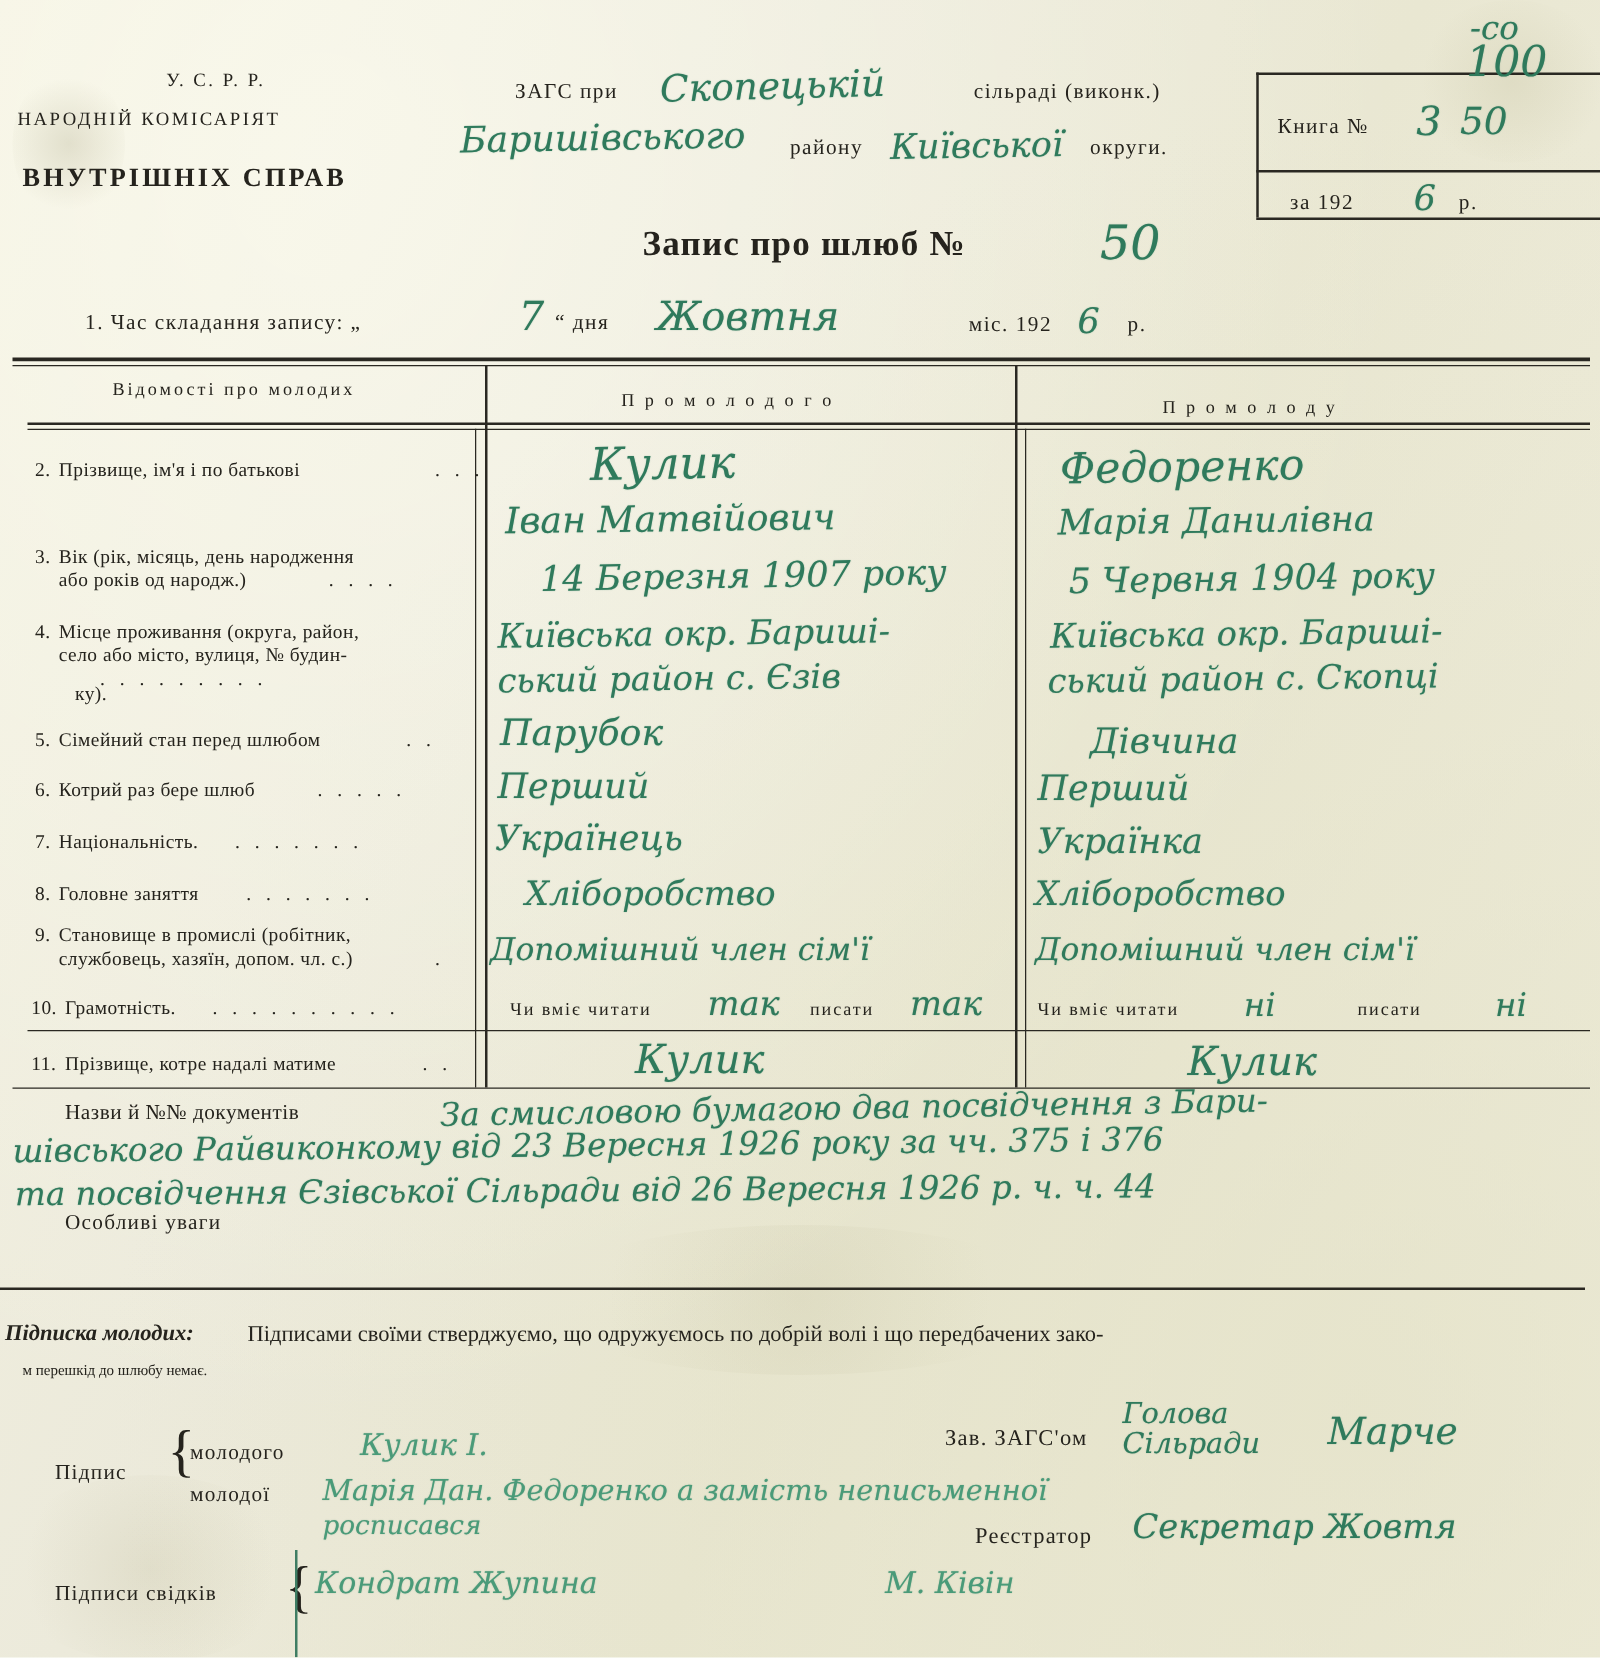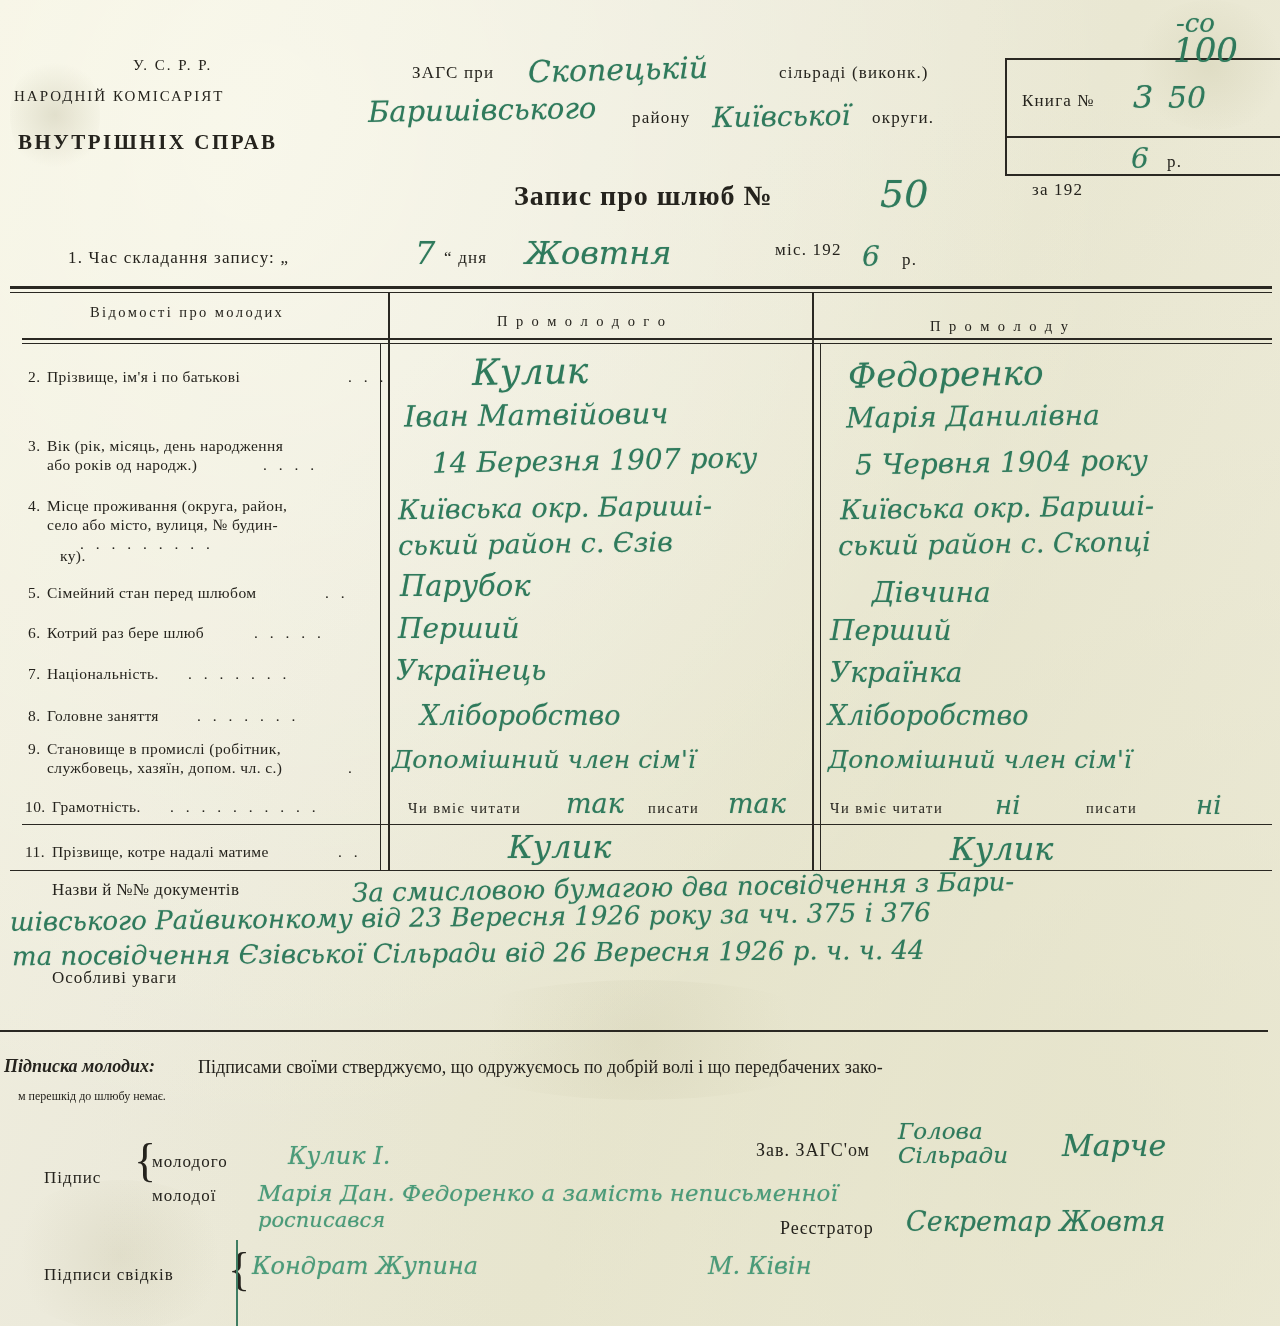"за 192" div.prt { margin-top: 28px -> none }
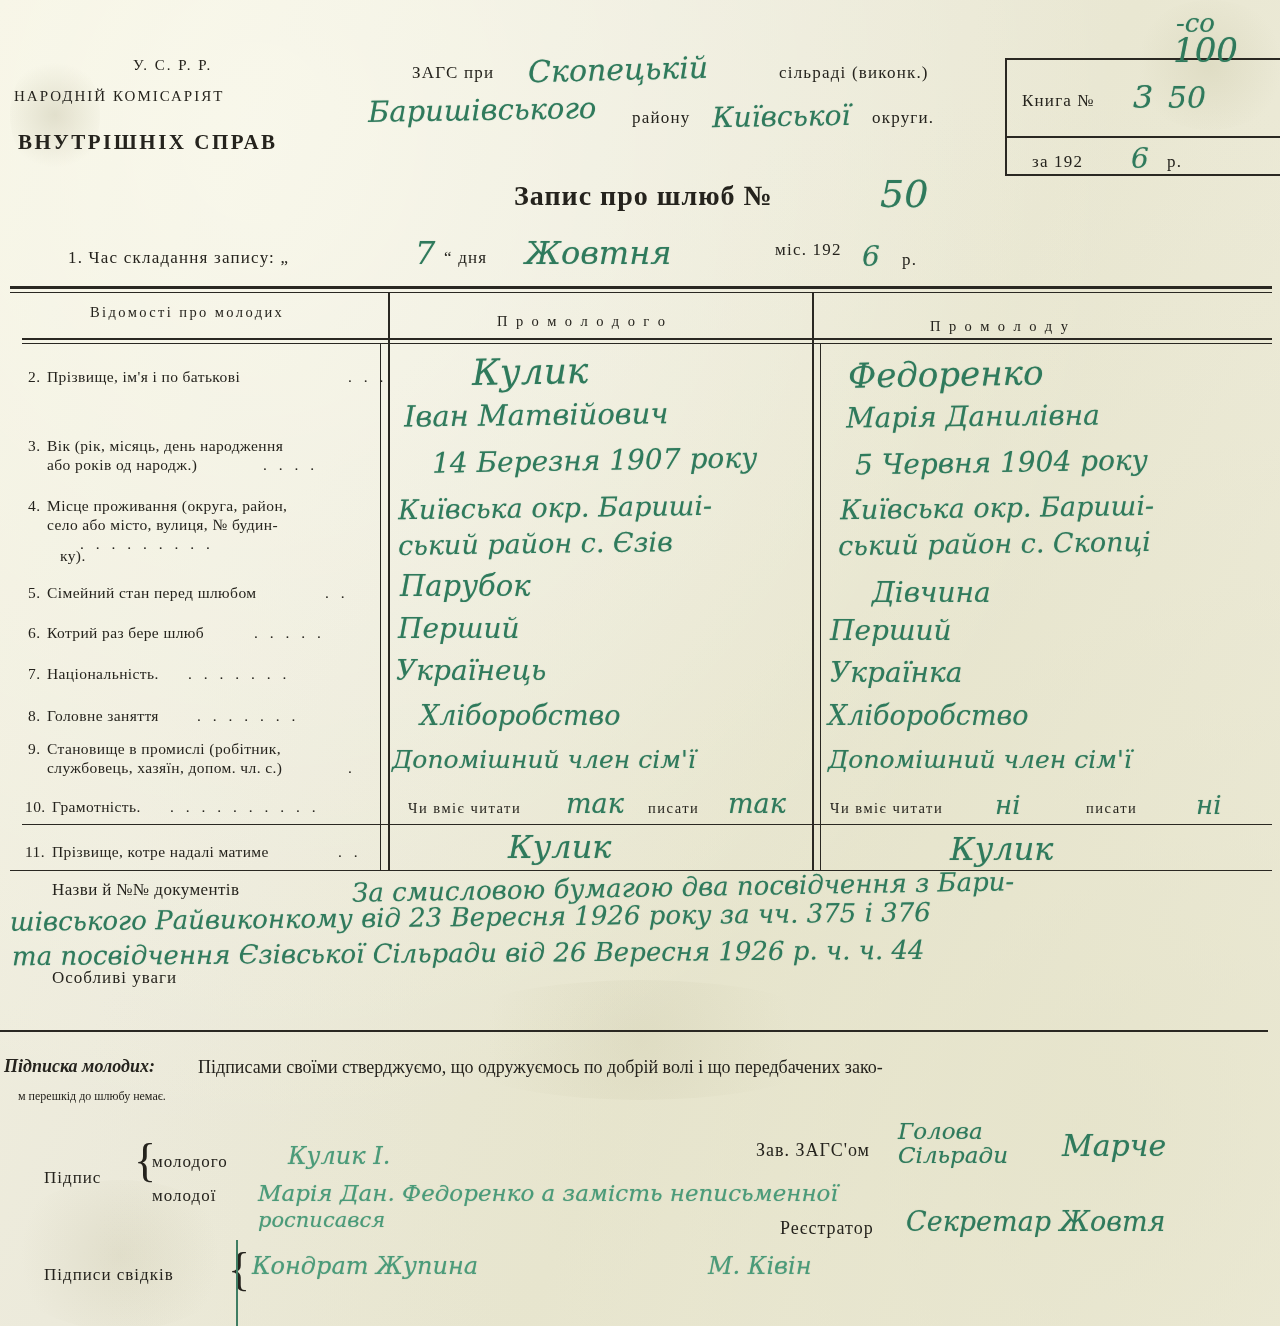"міс. 192" div.prt { top: 240px -> 250px }
